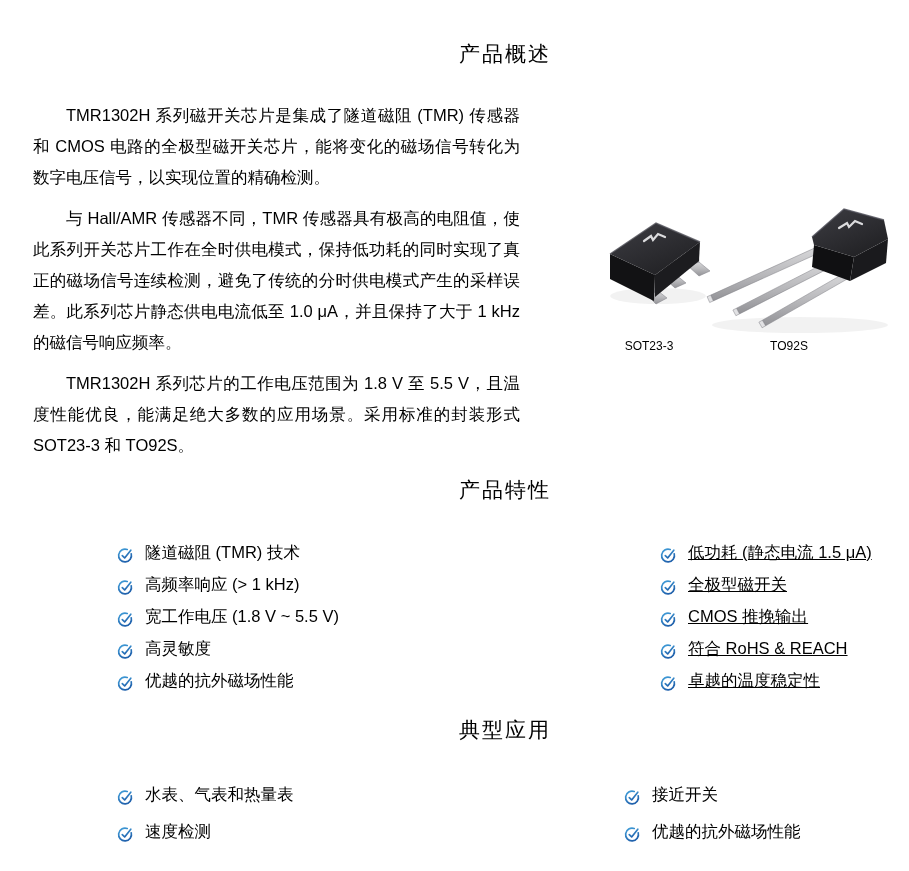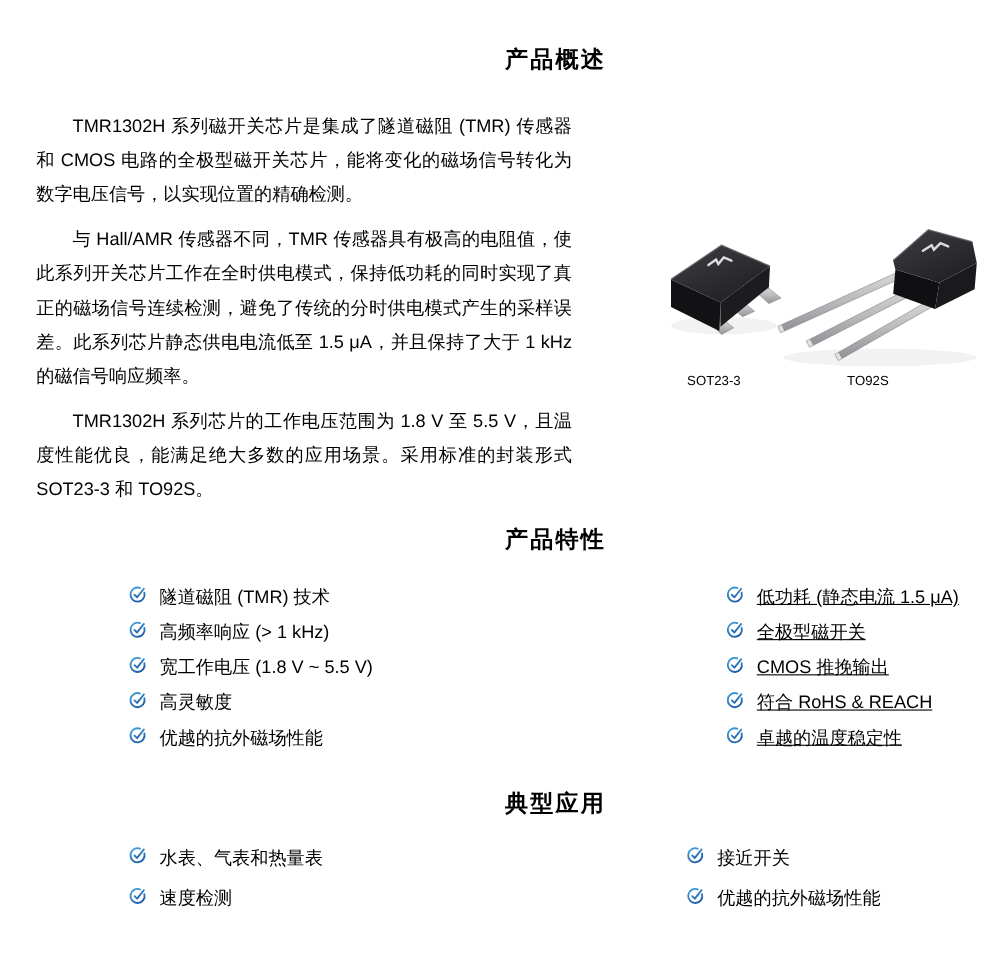"产品概述" .section-heading { font-weight: bold -> normal }
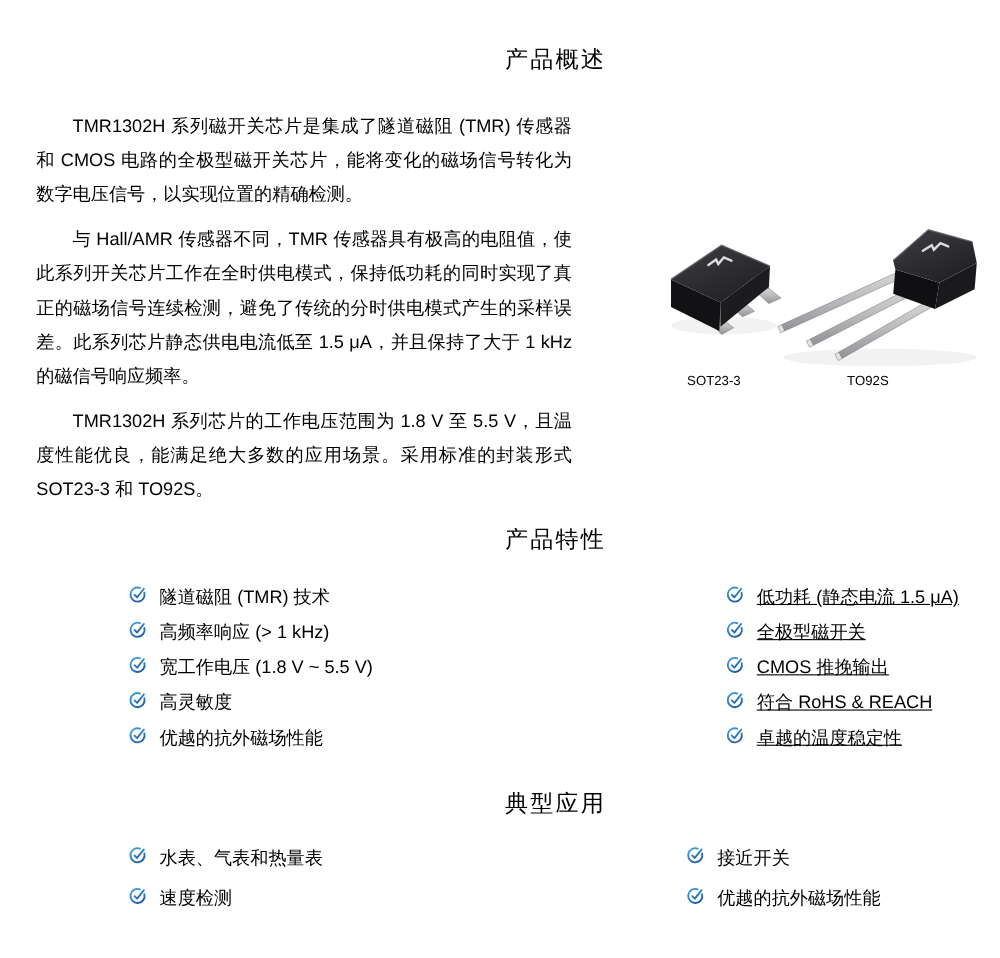"与 Hall/AMR 传感器不同，TMR" p { text: 1.5 -> 1.0 }
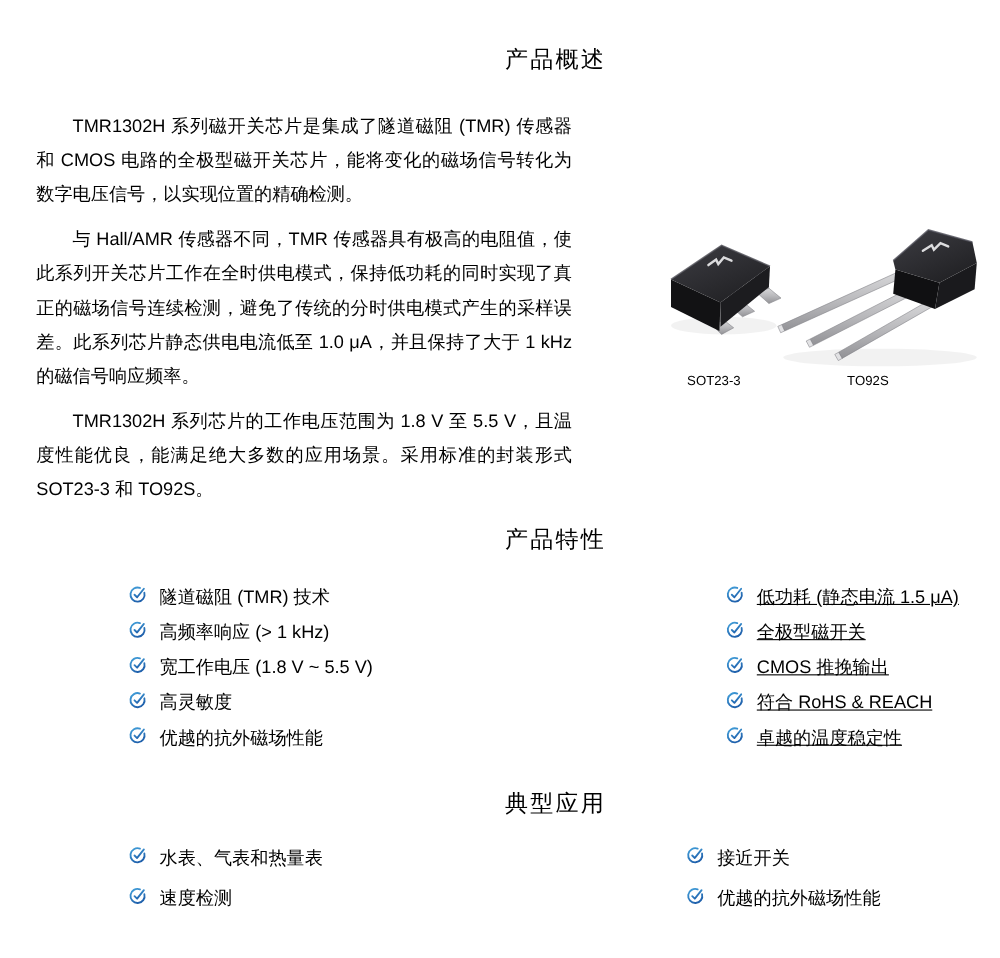"隧道磁阻 (TMR) 技术" .check-item { align-items: flex-start -> flex-end }
